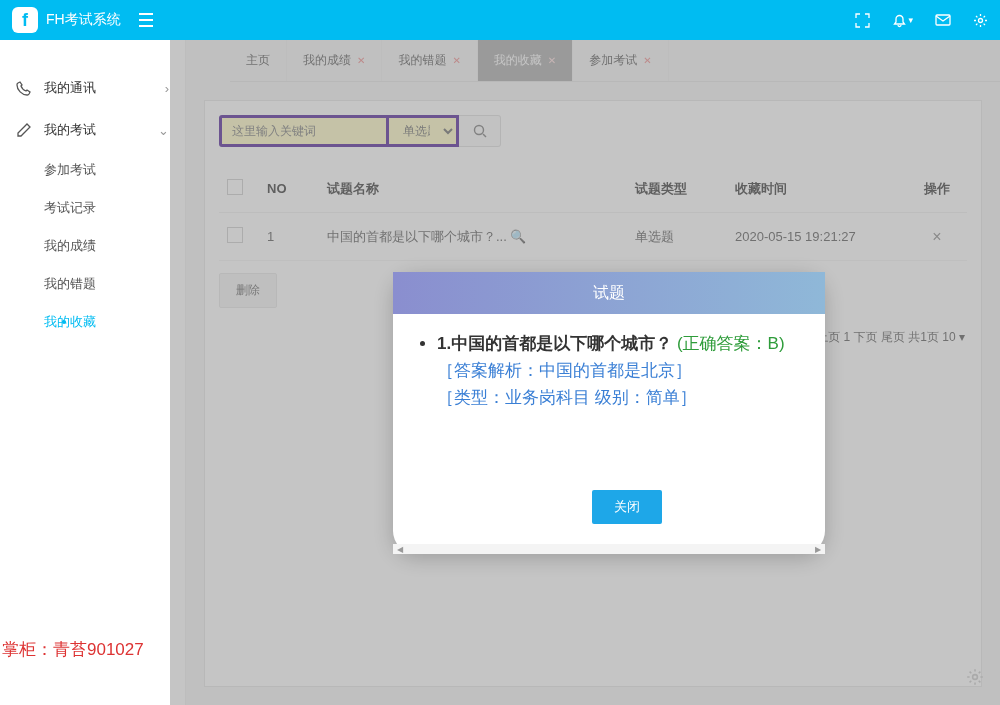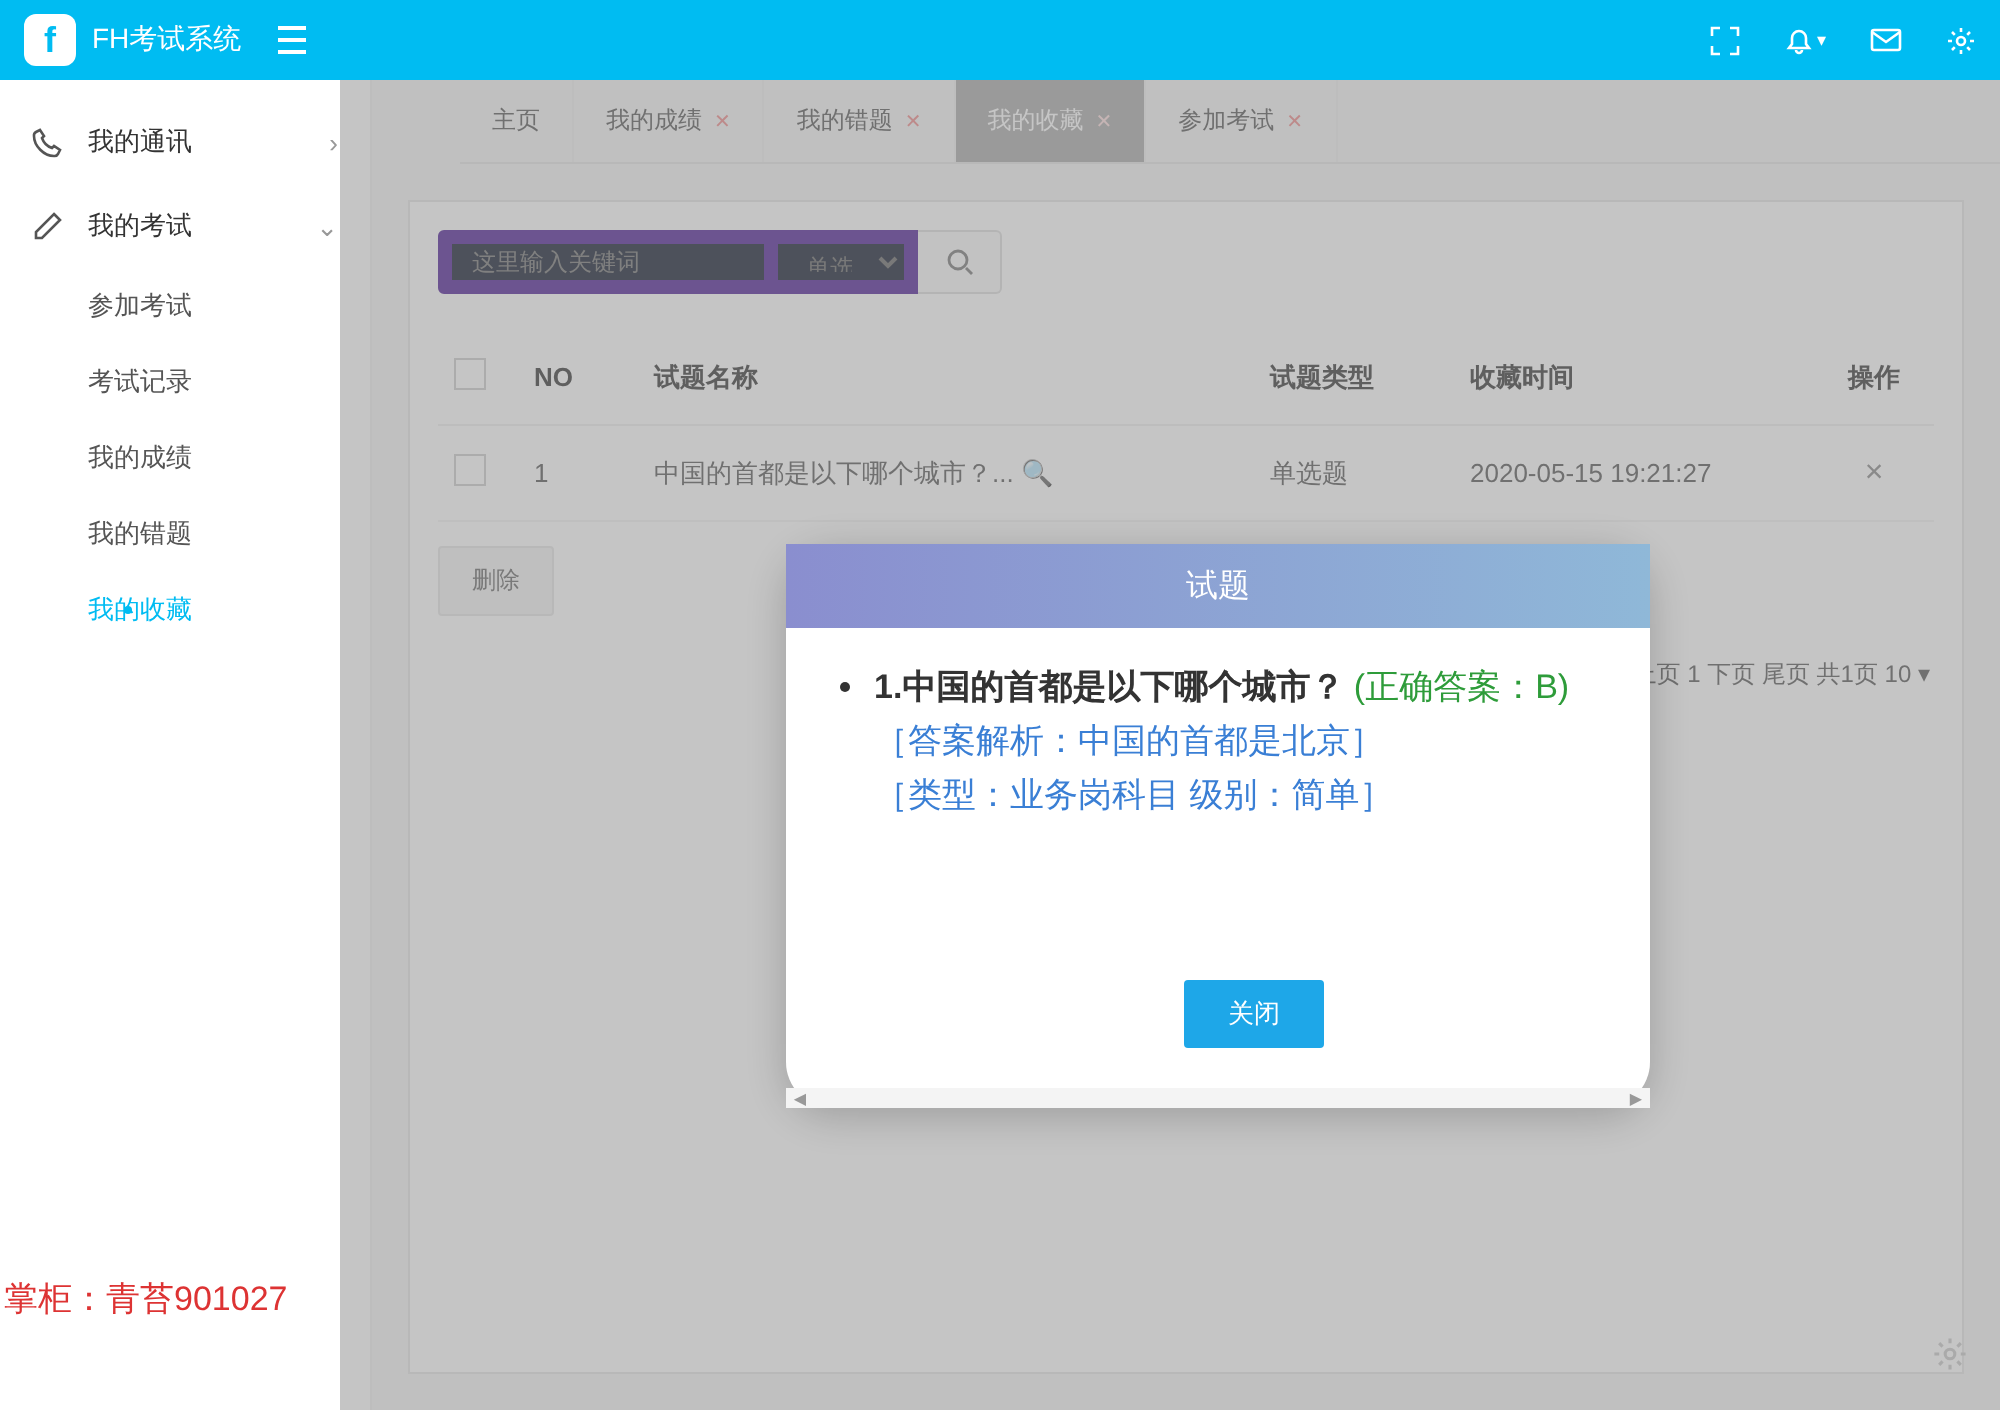"我的通讯" .sidebar { padding-top: 10px -> 27px }
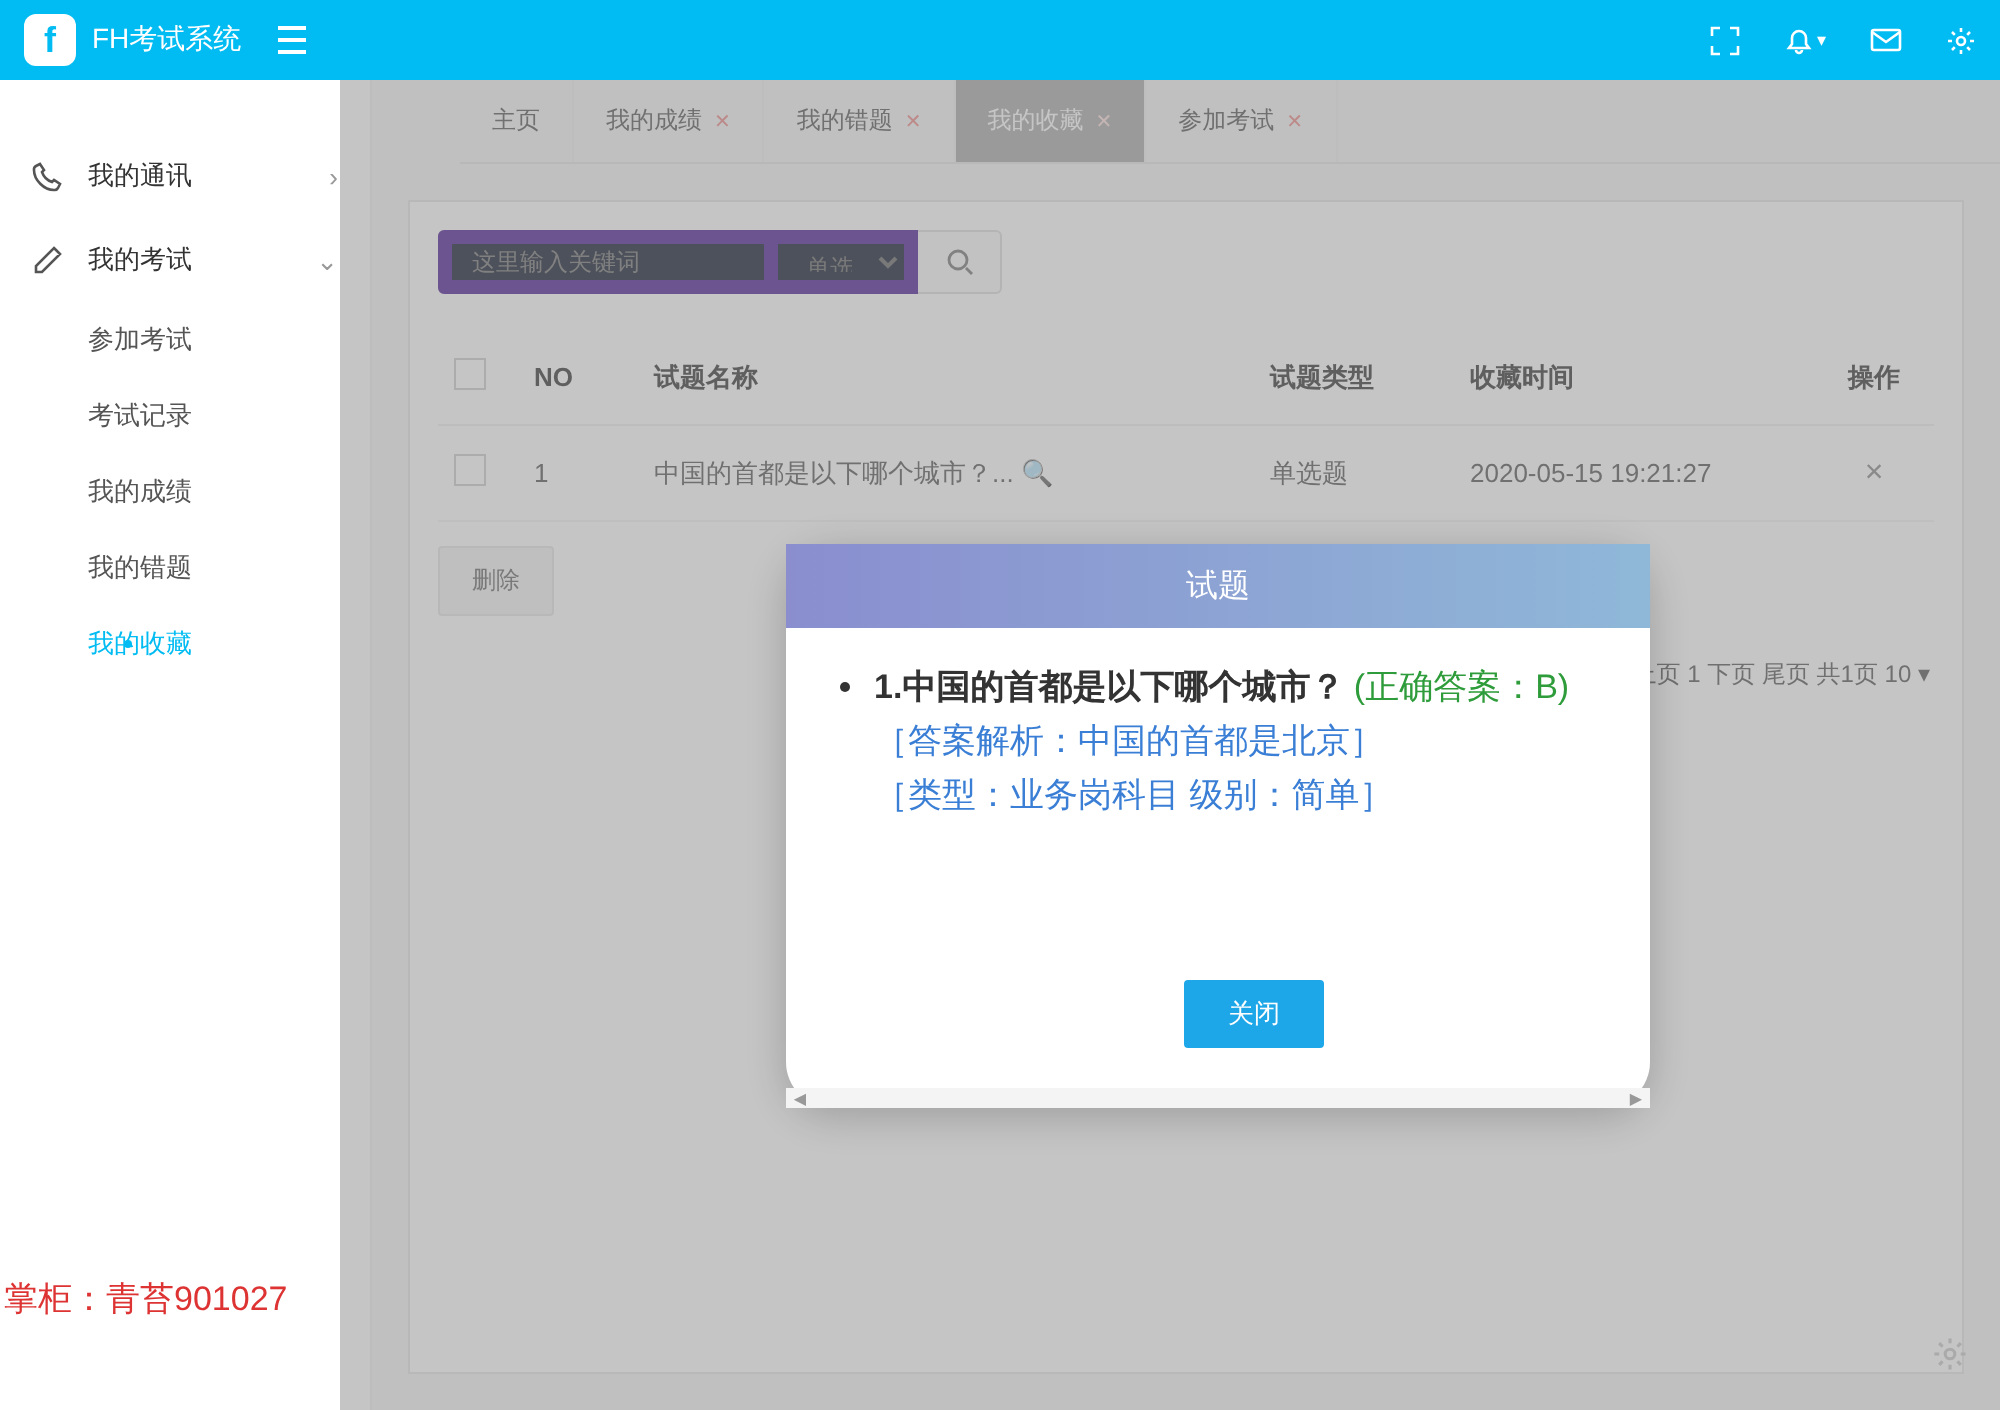"这里输入关键词" .tool-row input, .tool-row select { background: #0f172a -> #fef9c3; border: 7px solid #4c1d95 -> 3px solid #4c1d95 }
